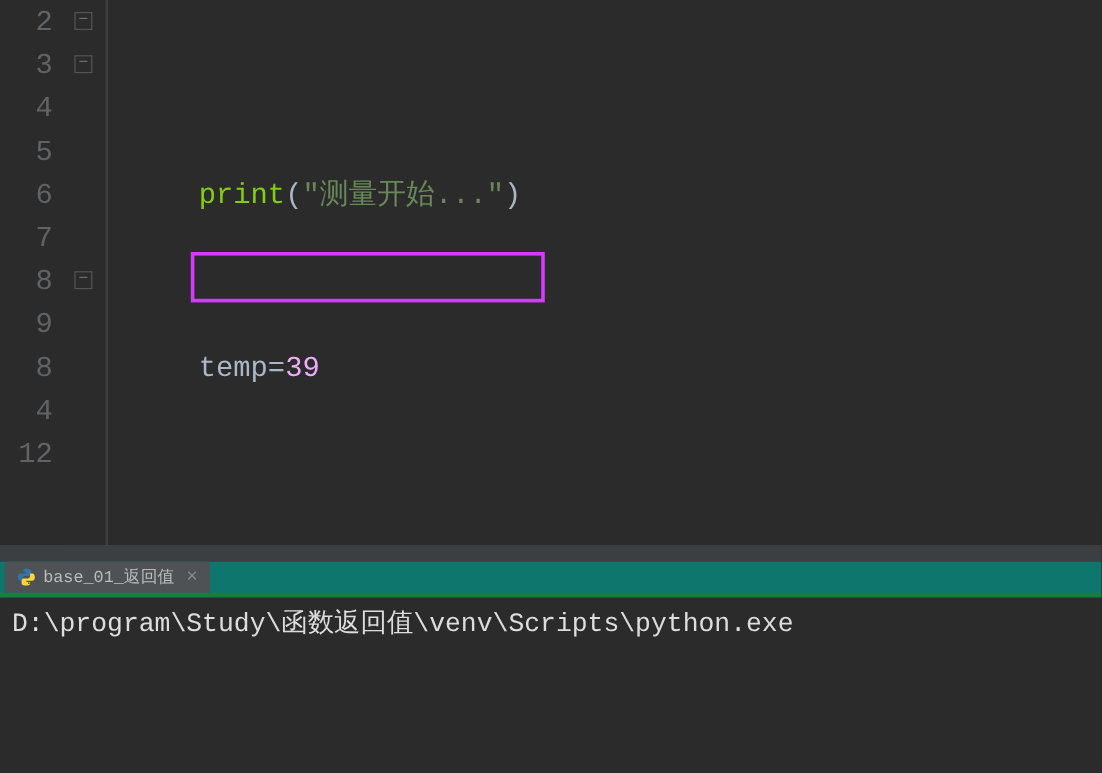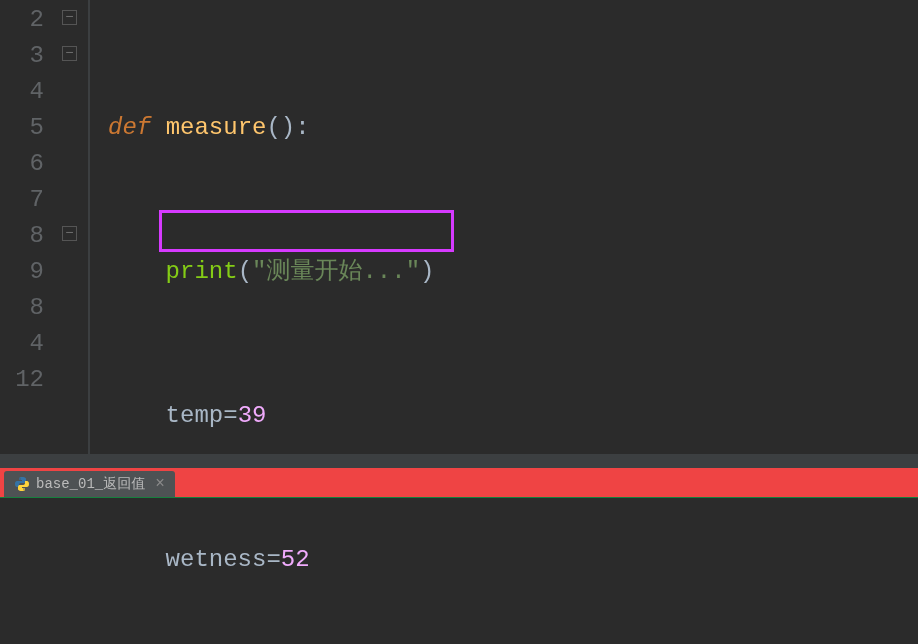"def measure():" div.code-line { html: <div><span>def</span> <span>measure</span><span>(</span><span>)</span><span>:</span></div> -> none }
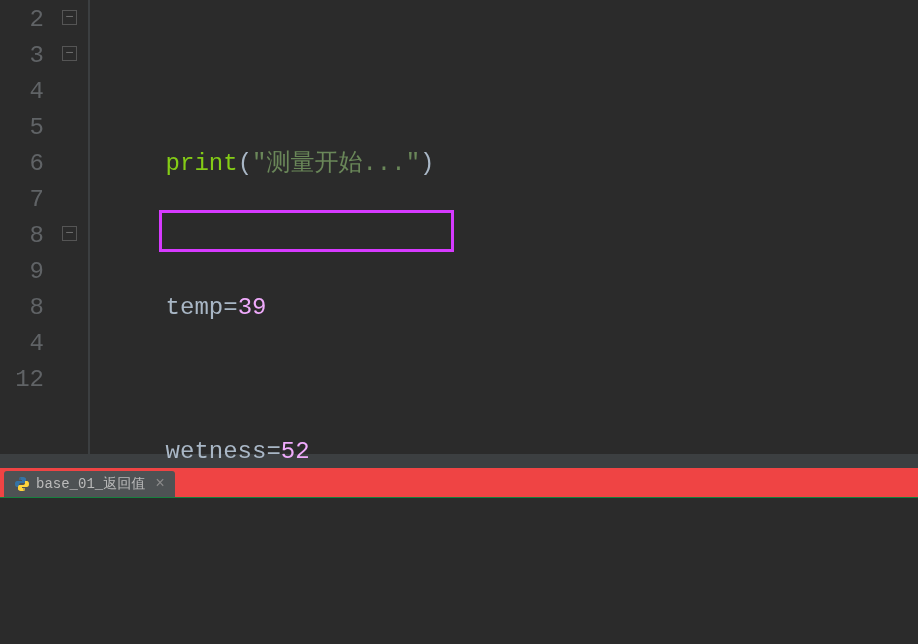"wetness=52" div.code-line { html: <div> <span>wetness</span><span>=</span><span>52</span></div> -> none }
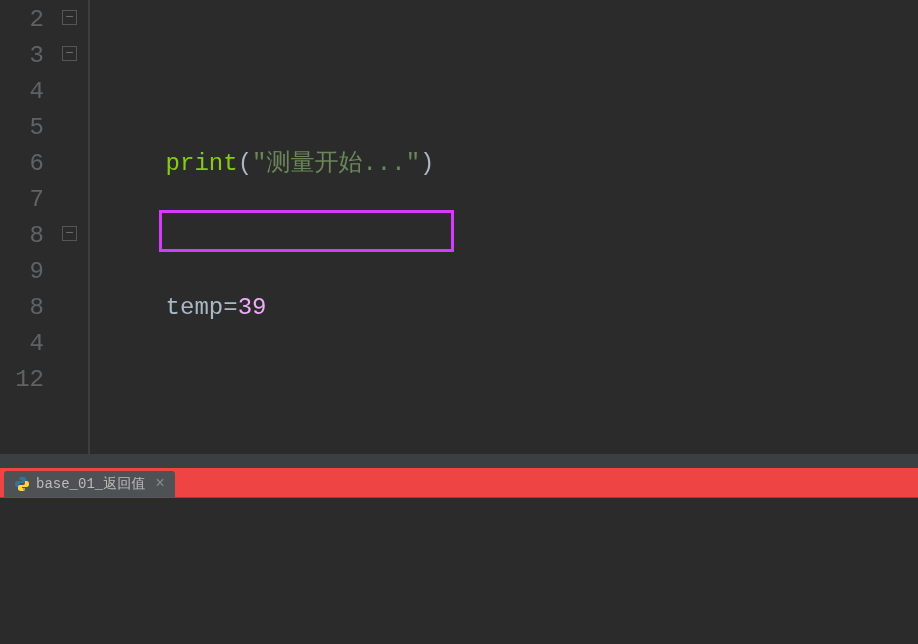"base_01_返回值" .tab-bar { background: #ef4444 -> #0f766e; border-bottom: 1px solid #15803d -> 4px solid #15803d }
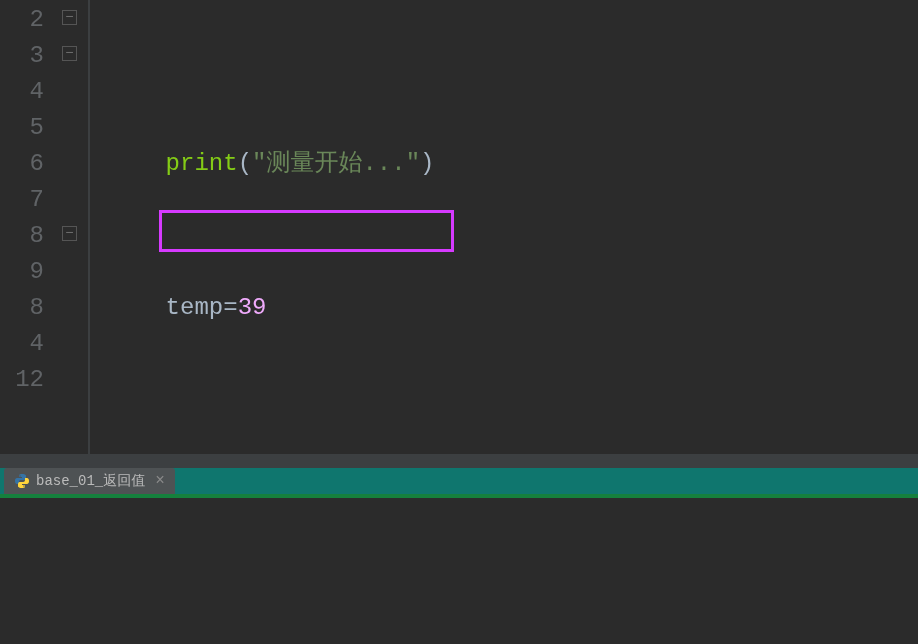"D:\program\Study\函数返回值\venv\Scripts\pyth" div { html: none -> <div>D:\program\Study\函数返回值\venv\Scripts\python.exe</div> }
